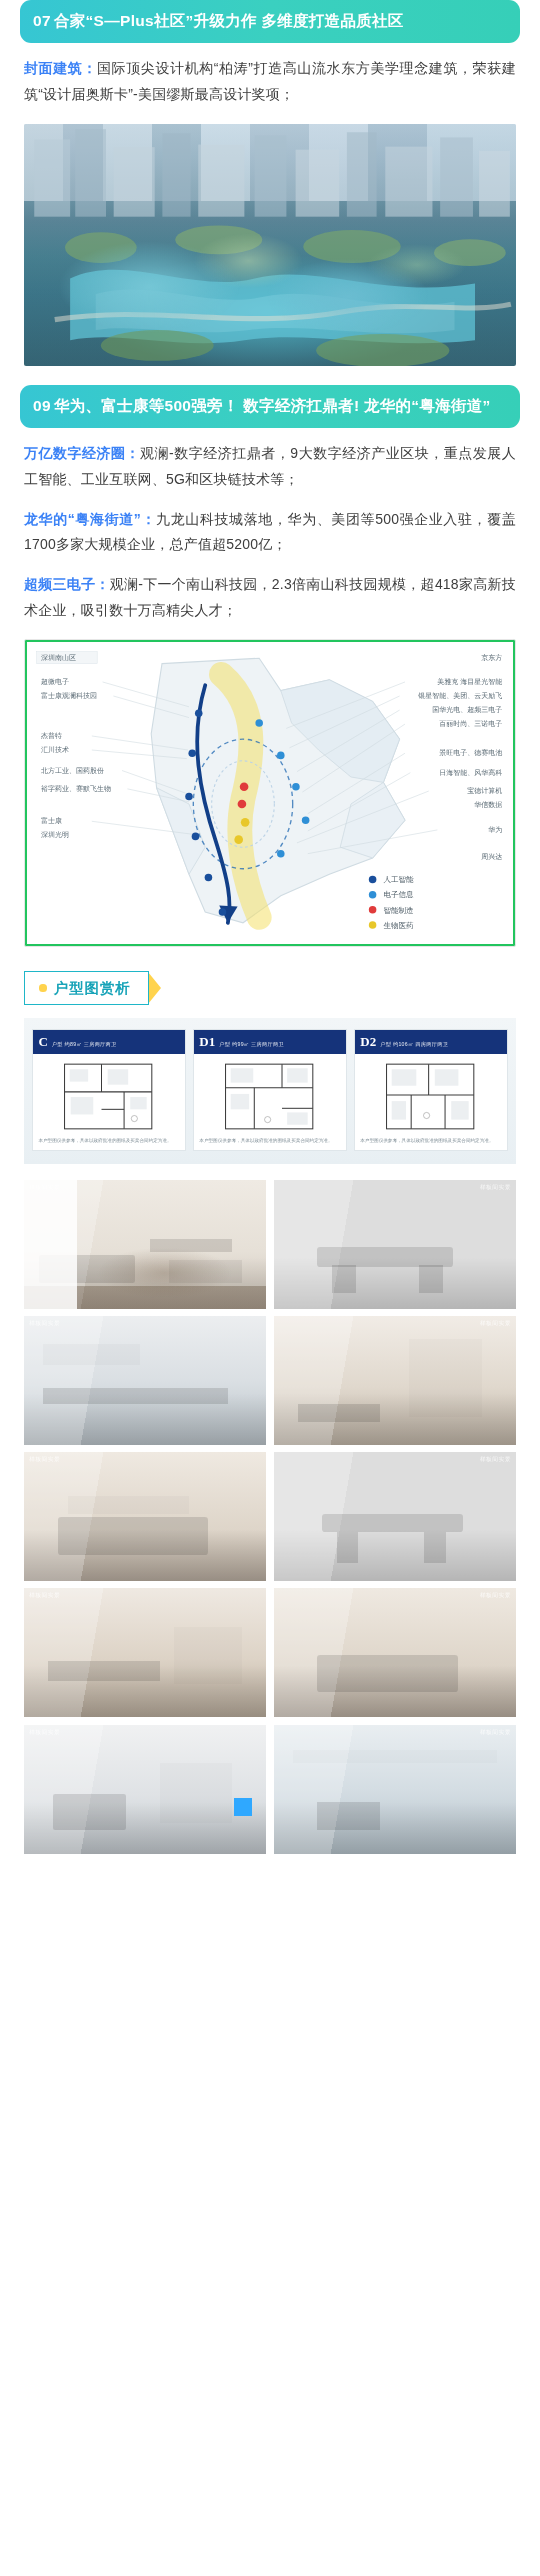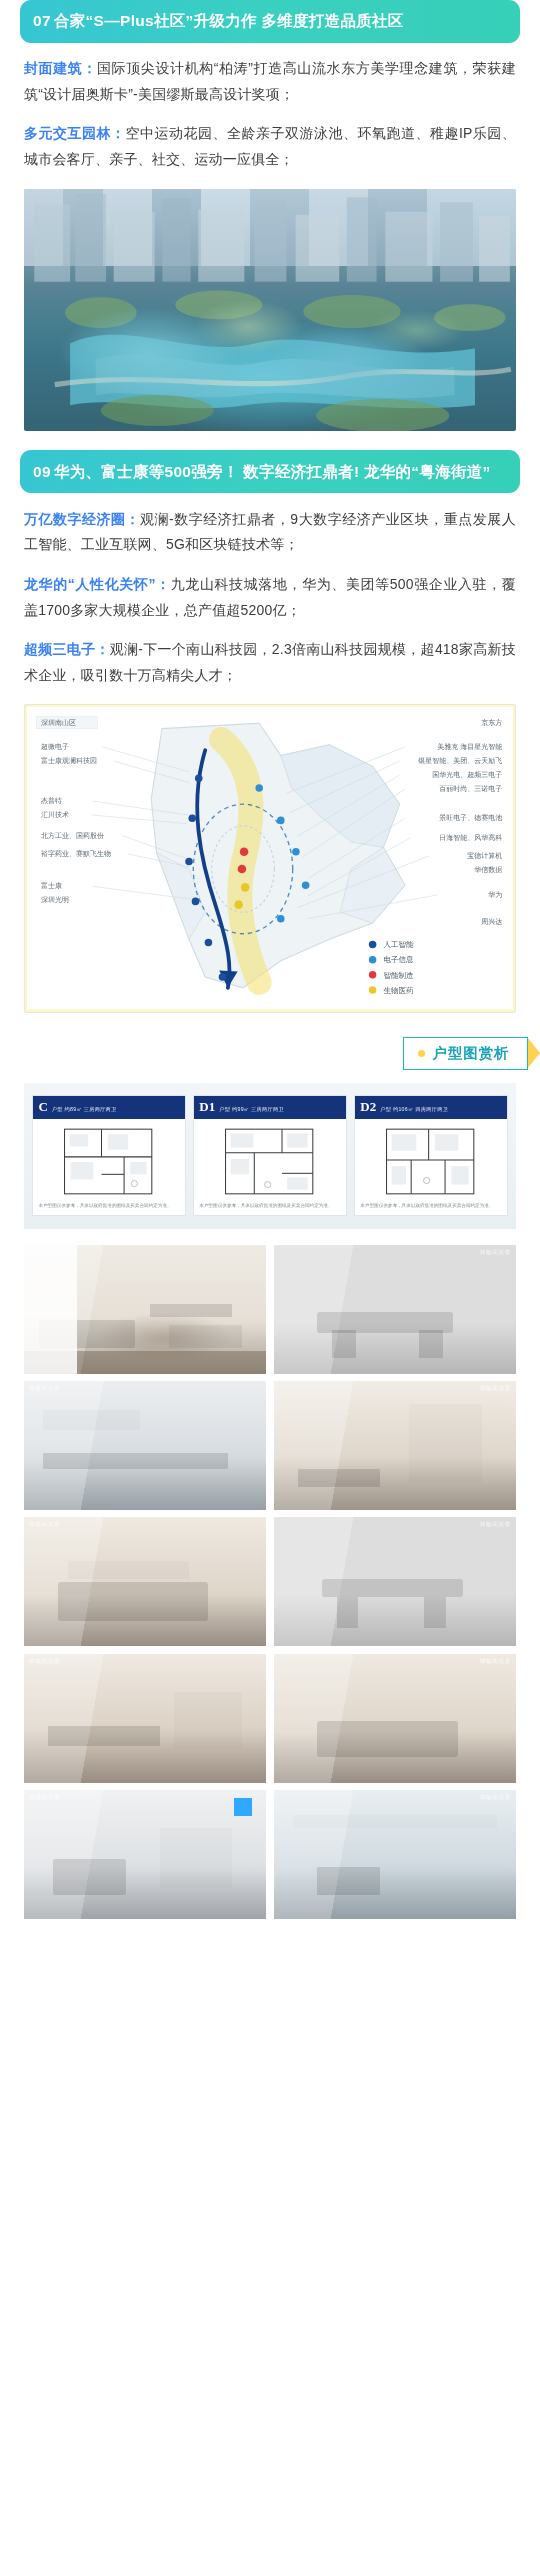"多元交互园林：空中运动花园、全龄亲子双游泳池、环氧跑道、稚趣IP乐园、城市会客厅" p.para { html: <p> <span>多元交互园林：</span><span>空中运动花园、全龄亲子双游泳池、环氧跑道、稚趣IP乐园、城市会客厅、亲子、社交、运动一应俱全；</span> </p> -> none }
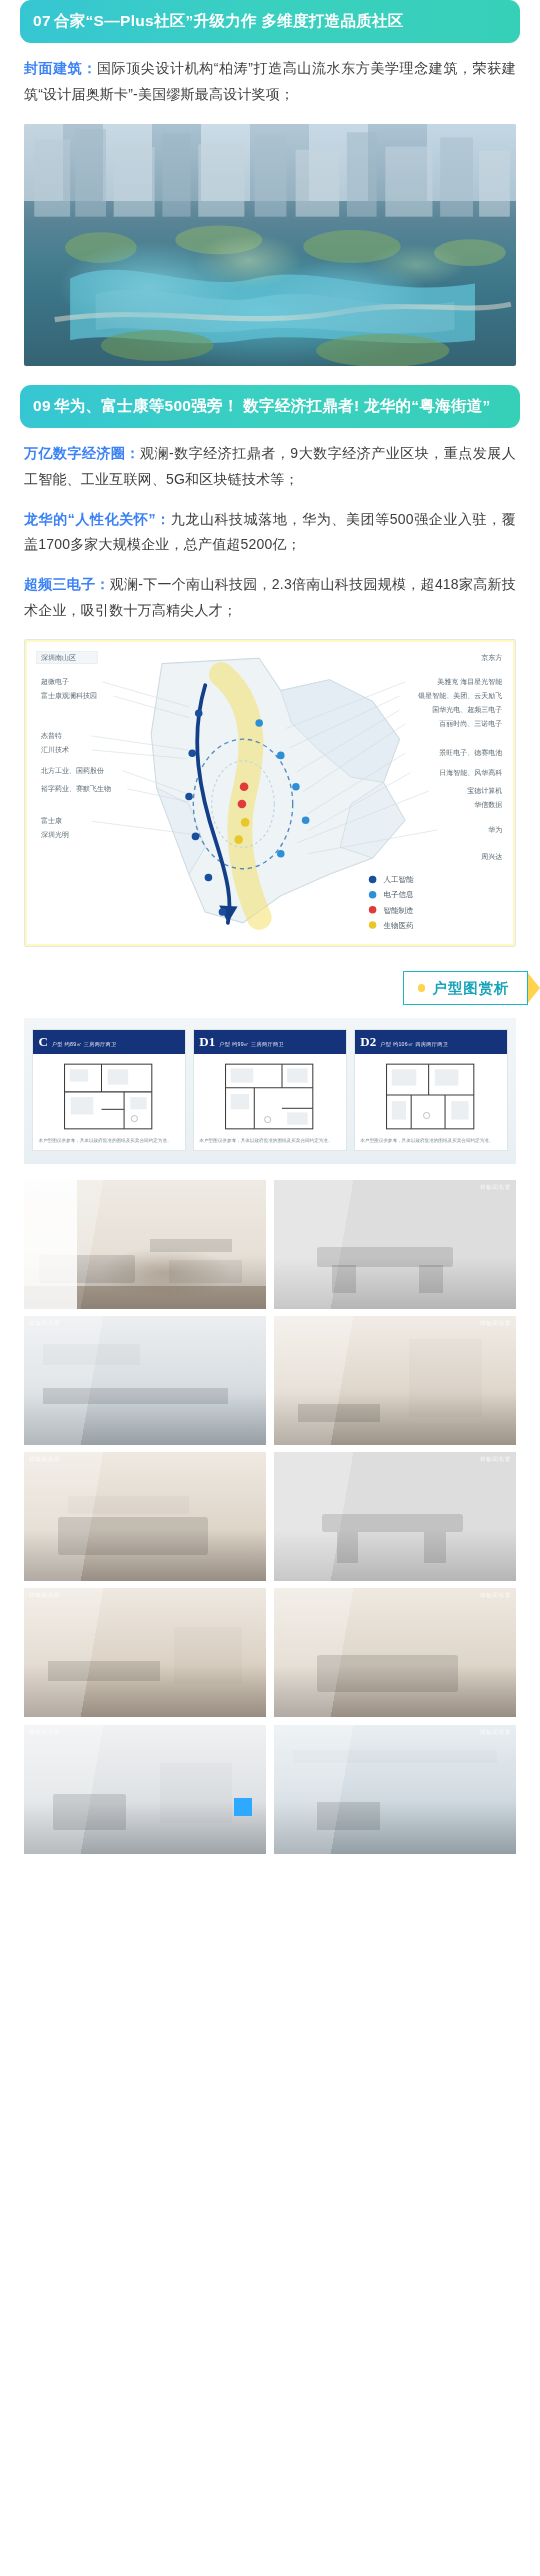"龙华的“人性化关怀”：" span.lead { text: 人性化关怀 -> 粤海街道 }
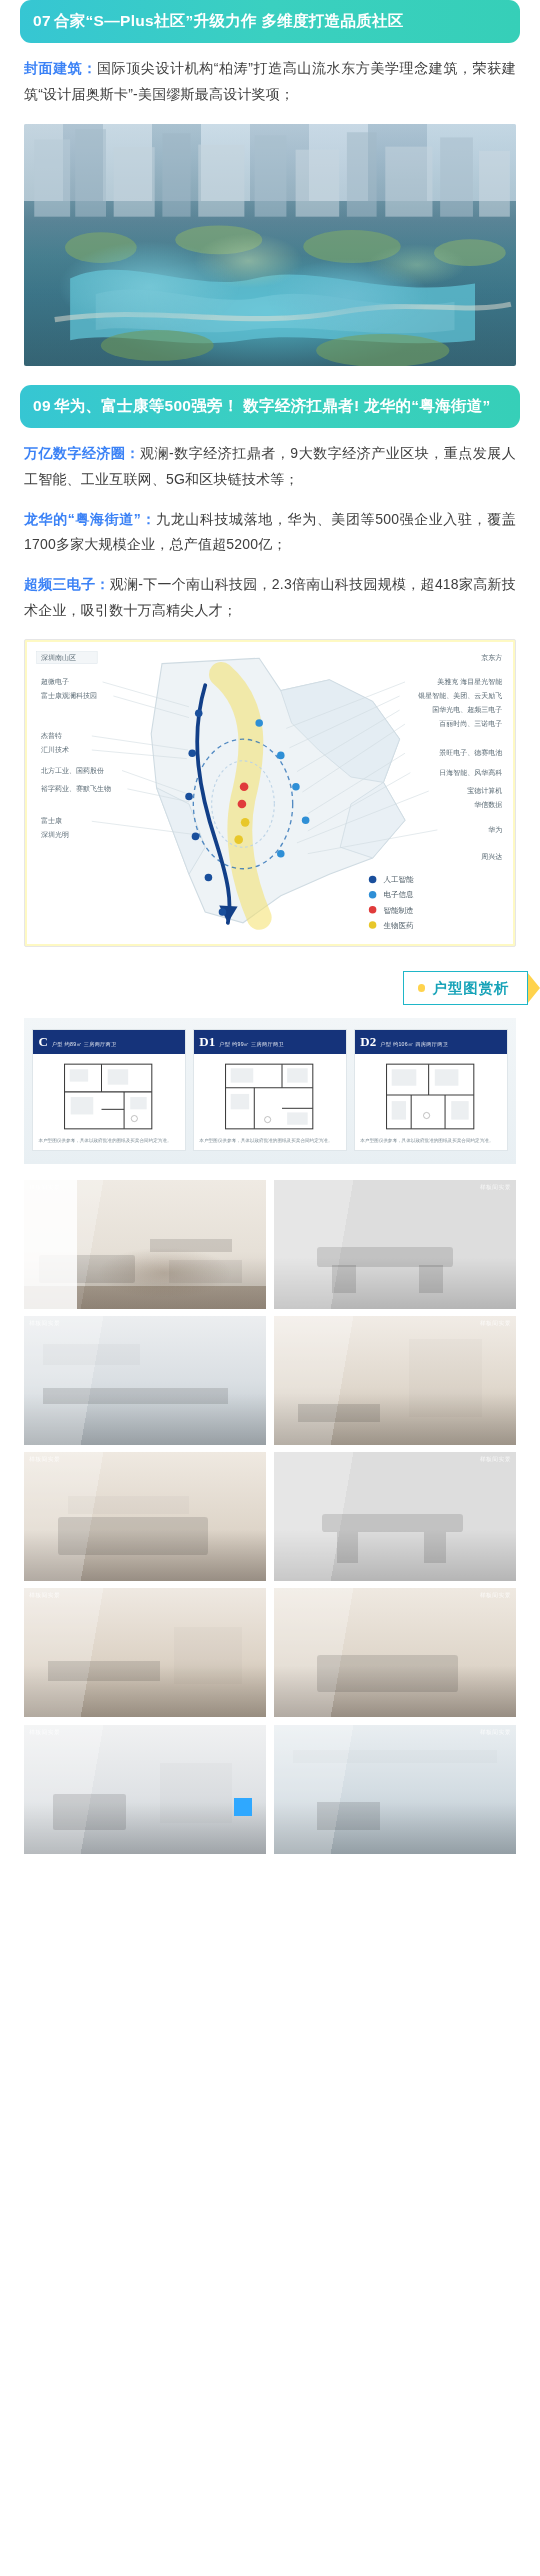"人工智能" .map-wrap { background: #fef9c3 -> #22c55e }
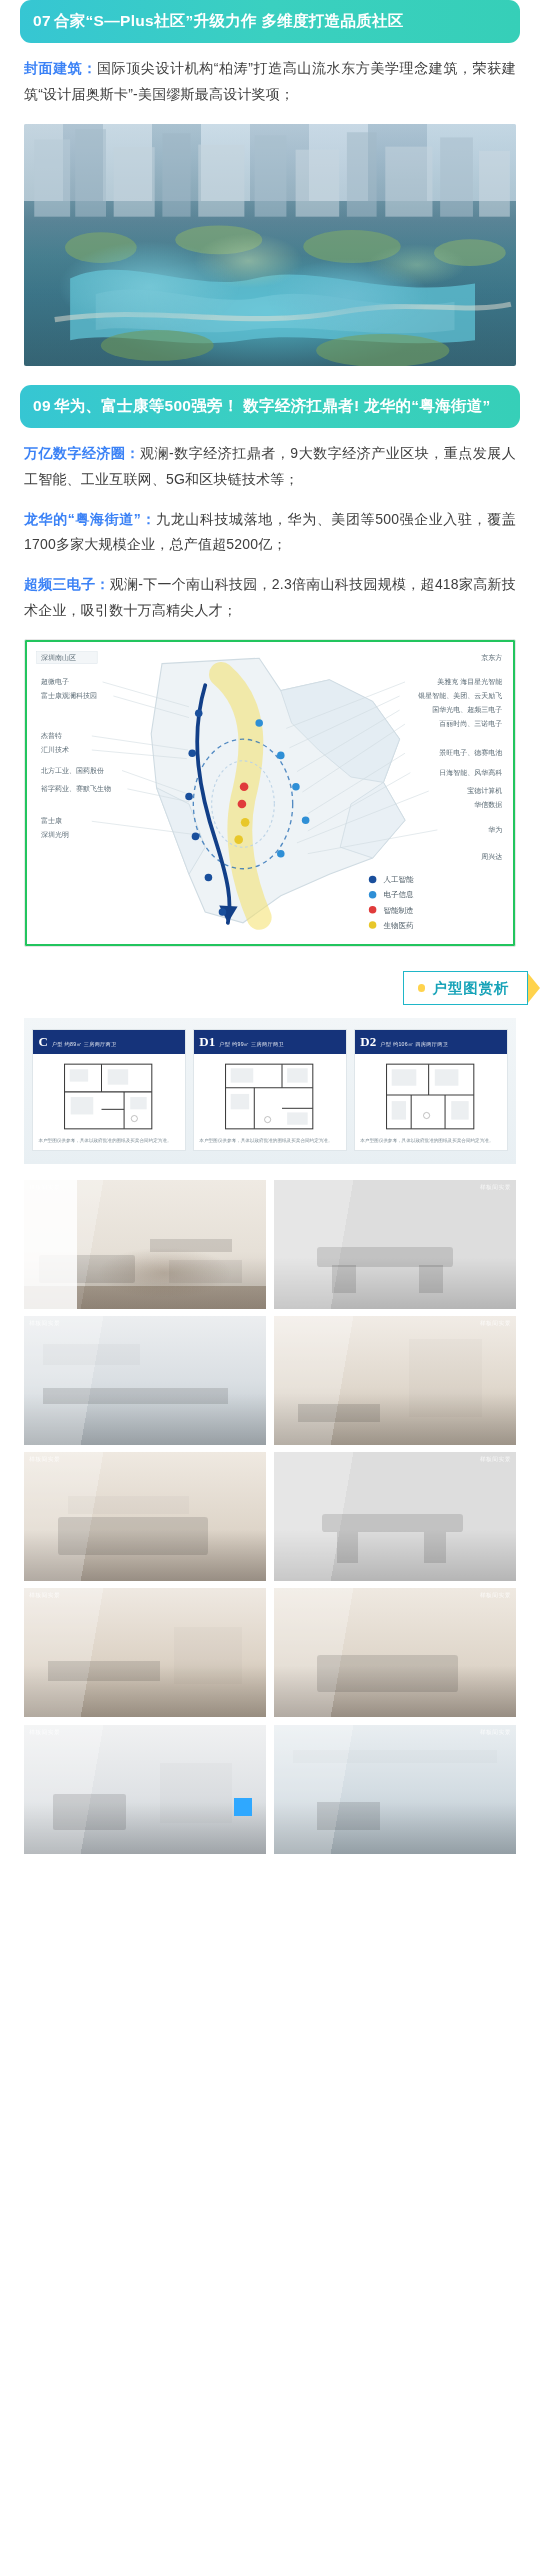"户型图赏析" .ribbon-row { justify-content: flex-end -> none }
